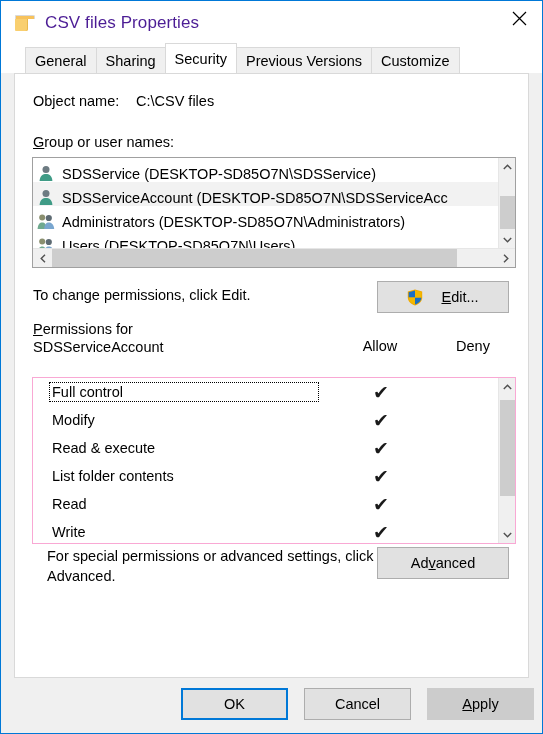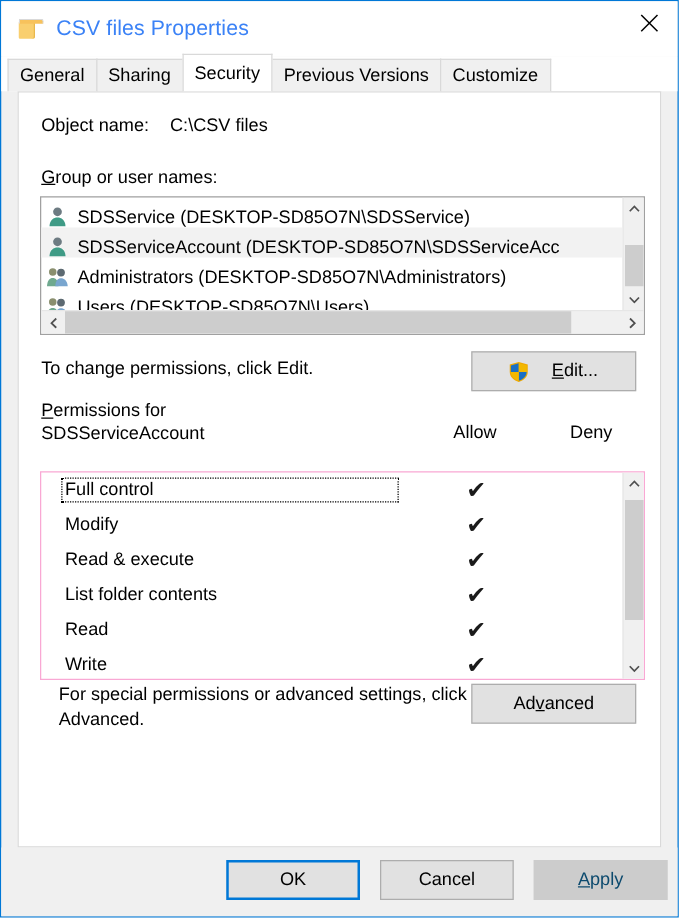"CSV files Properties" .title-text { color: #3b82f6 -> #4c1d95 }
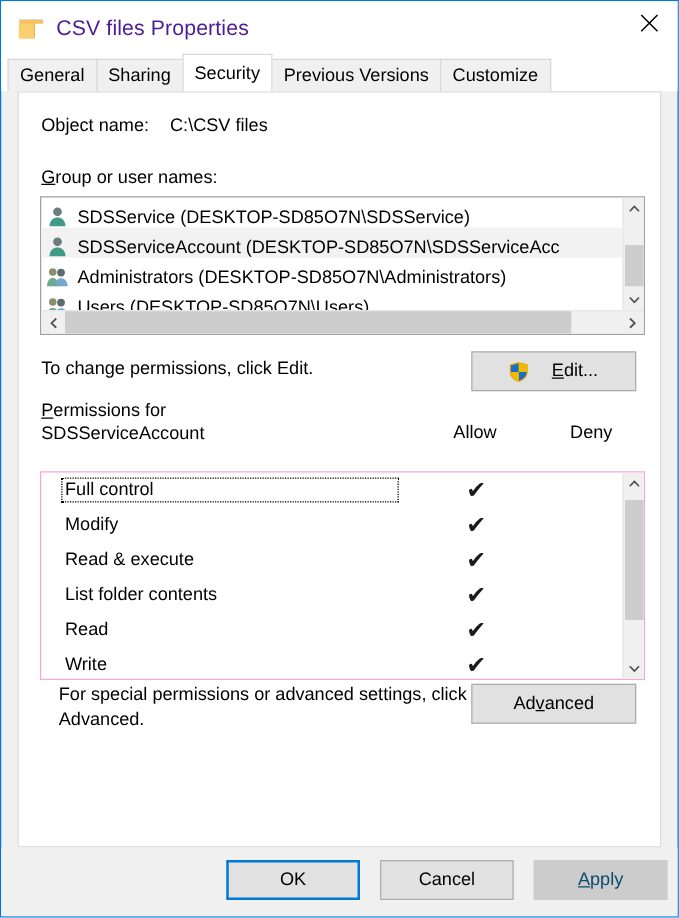"General" .tabstrip { padding-left: 5px -> 24px }
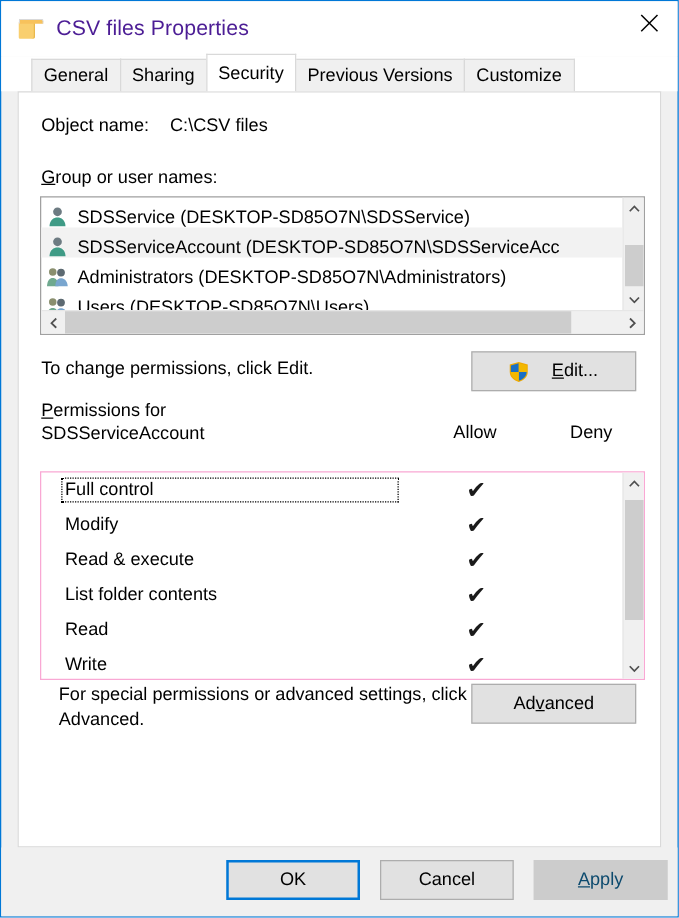"Apply" .apply-btn { color: #0c4a6e -> #000000 }
